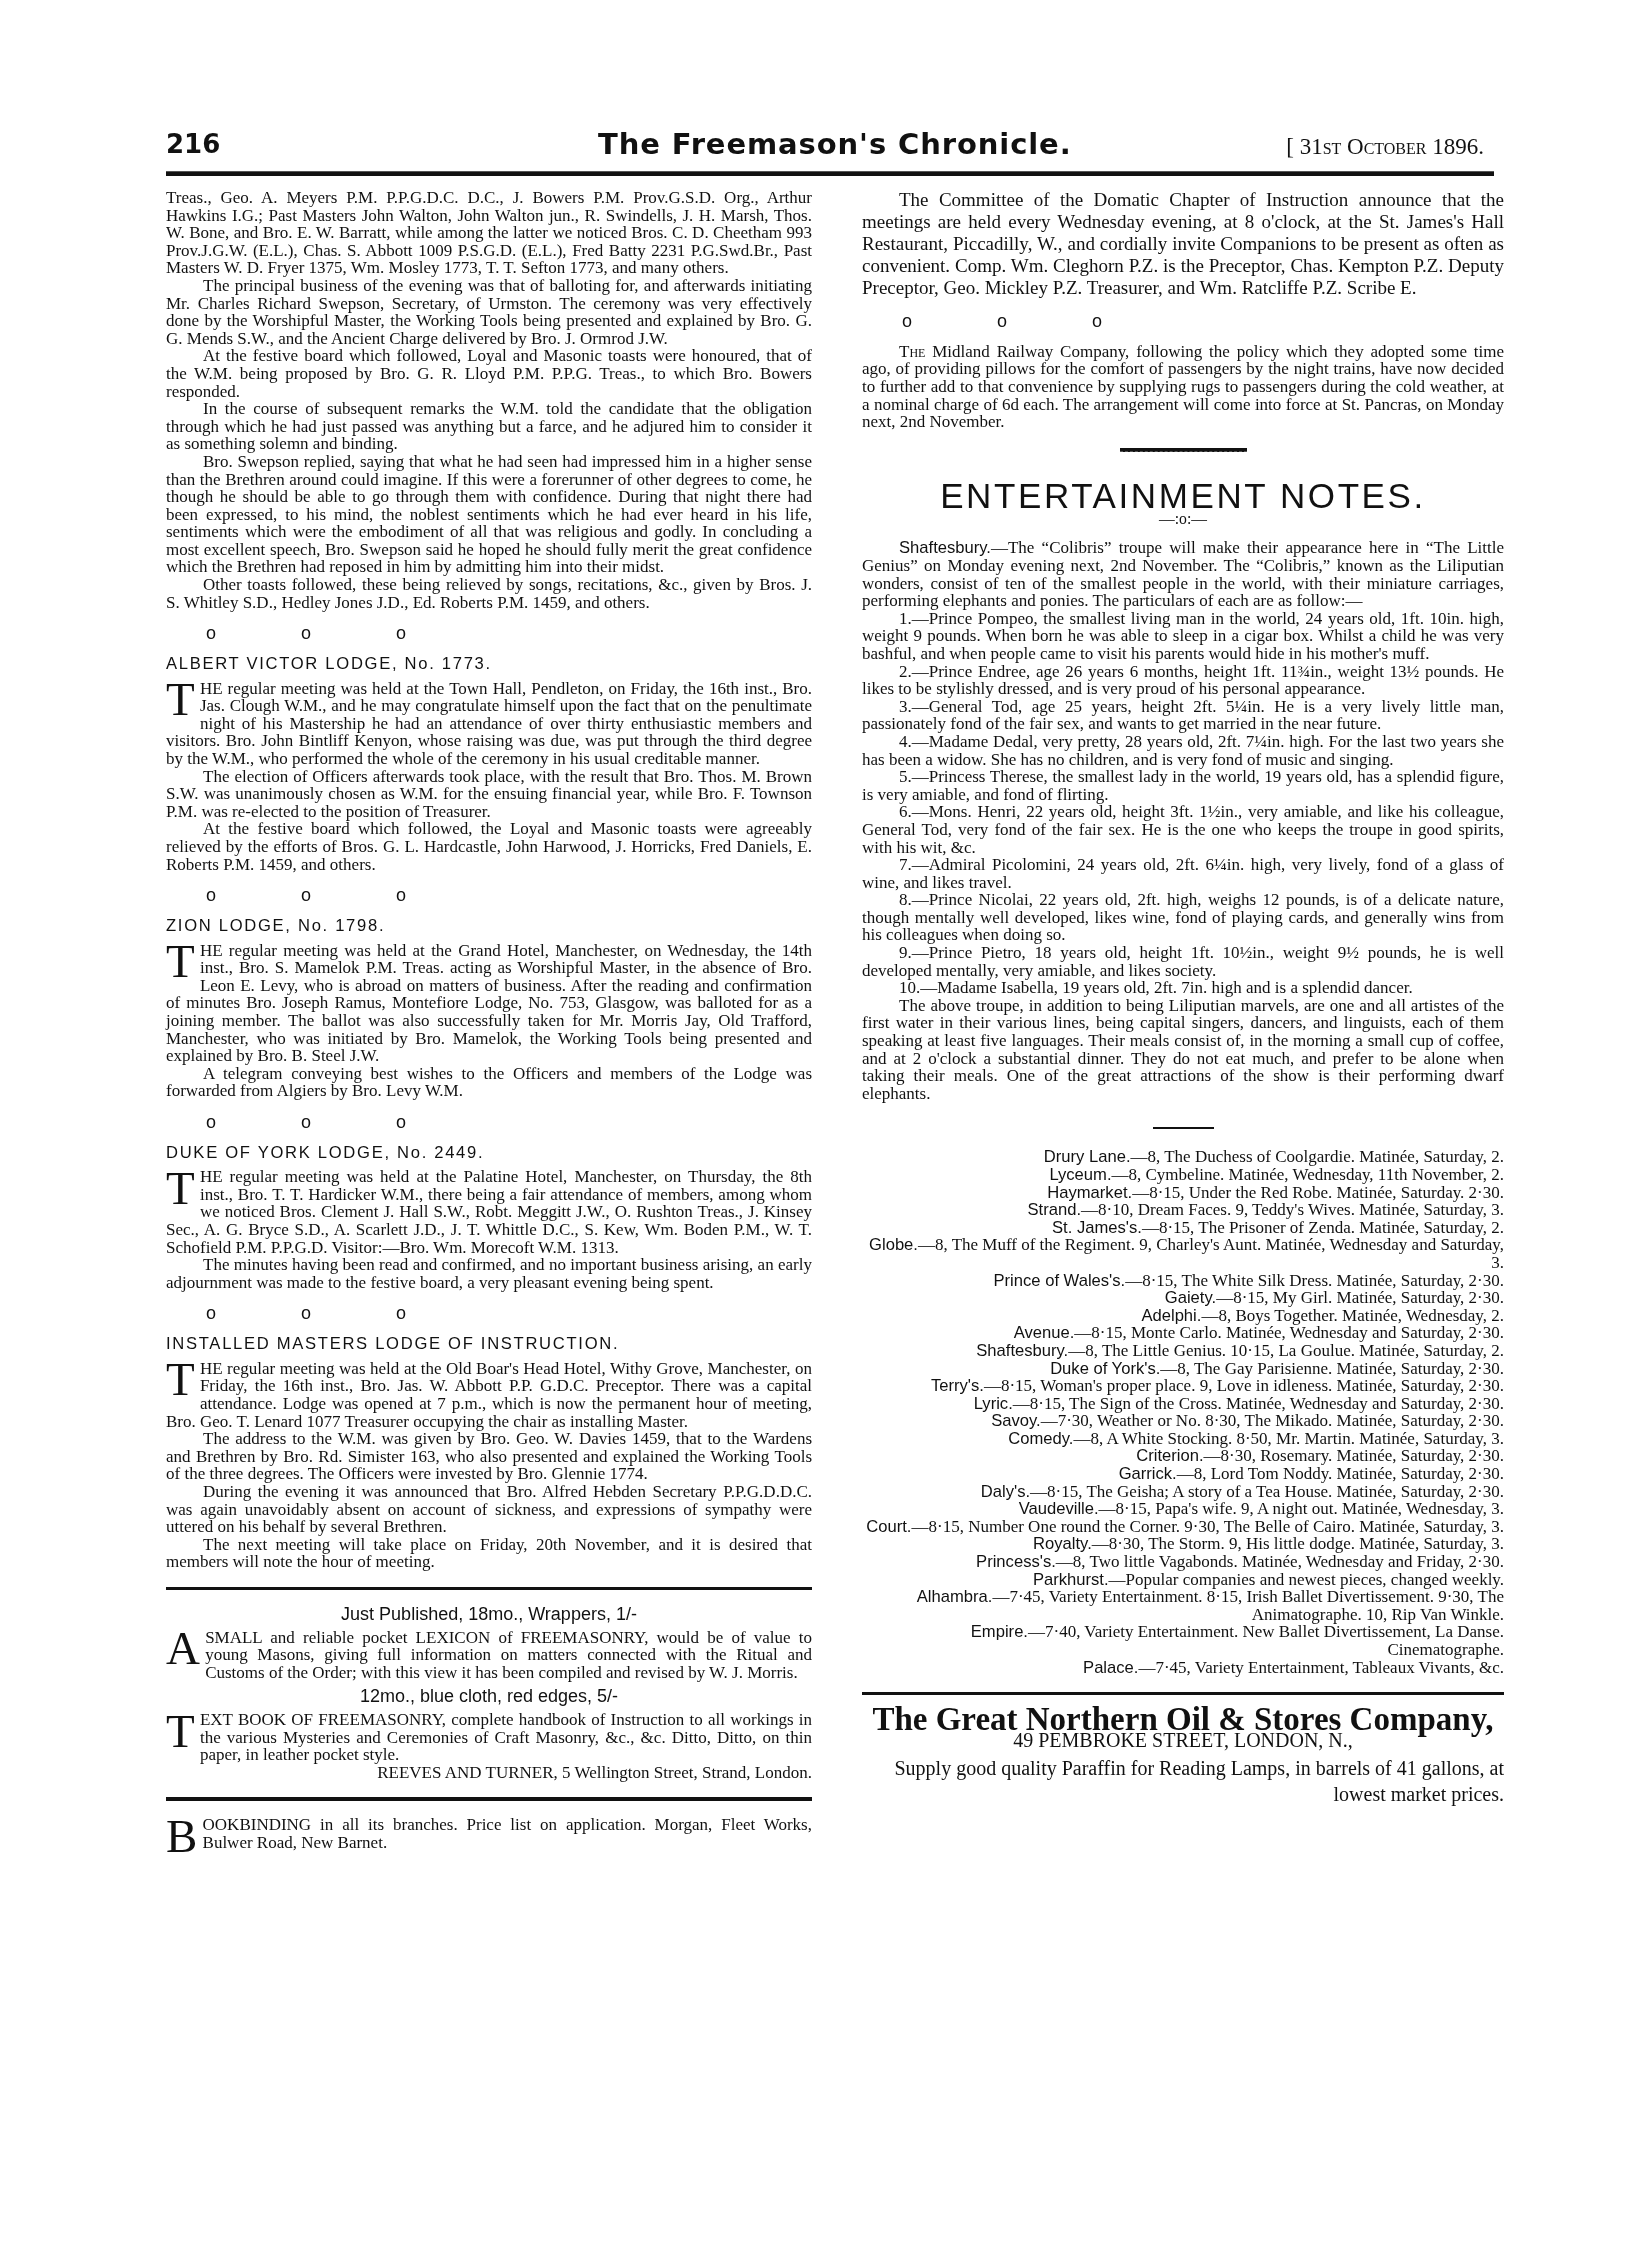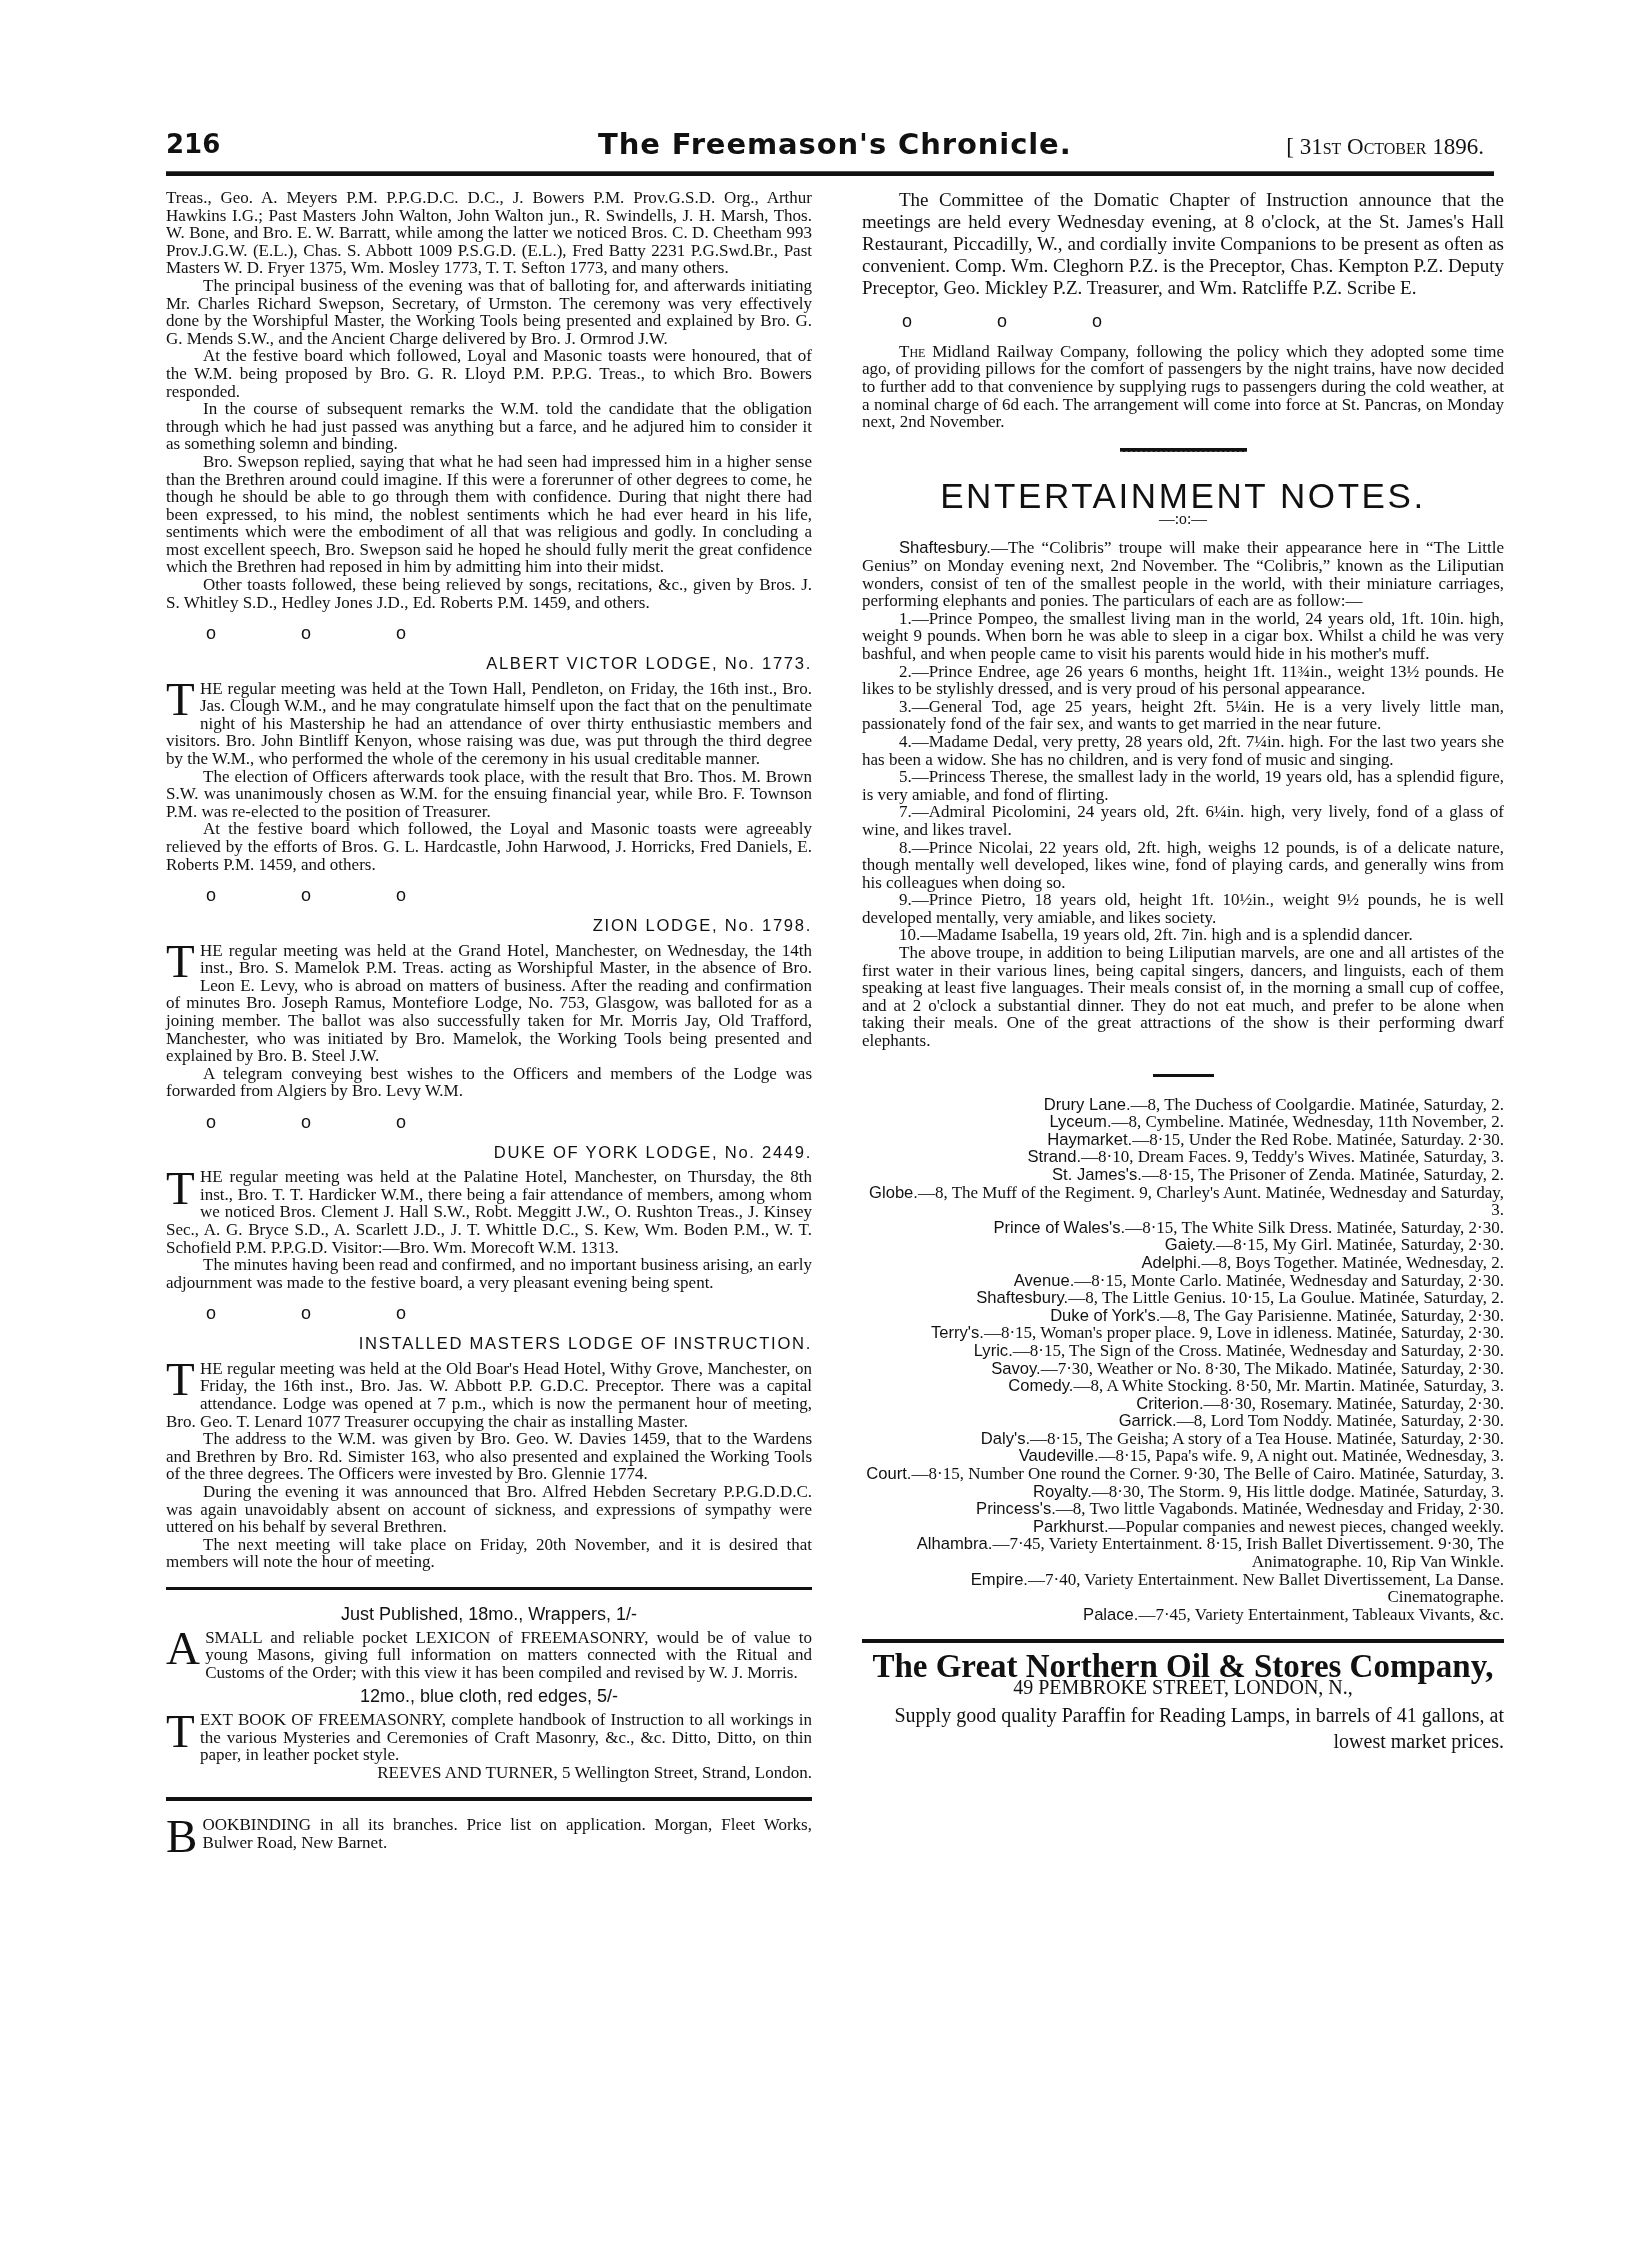"ALBERT VICTOR LODGE, No. 1773." .lodge-title { text-align: right -> left }
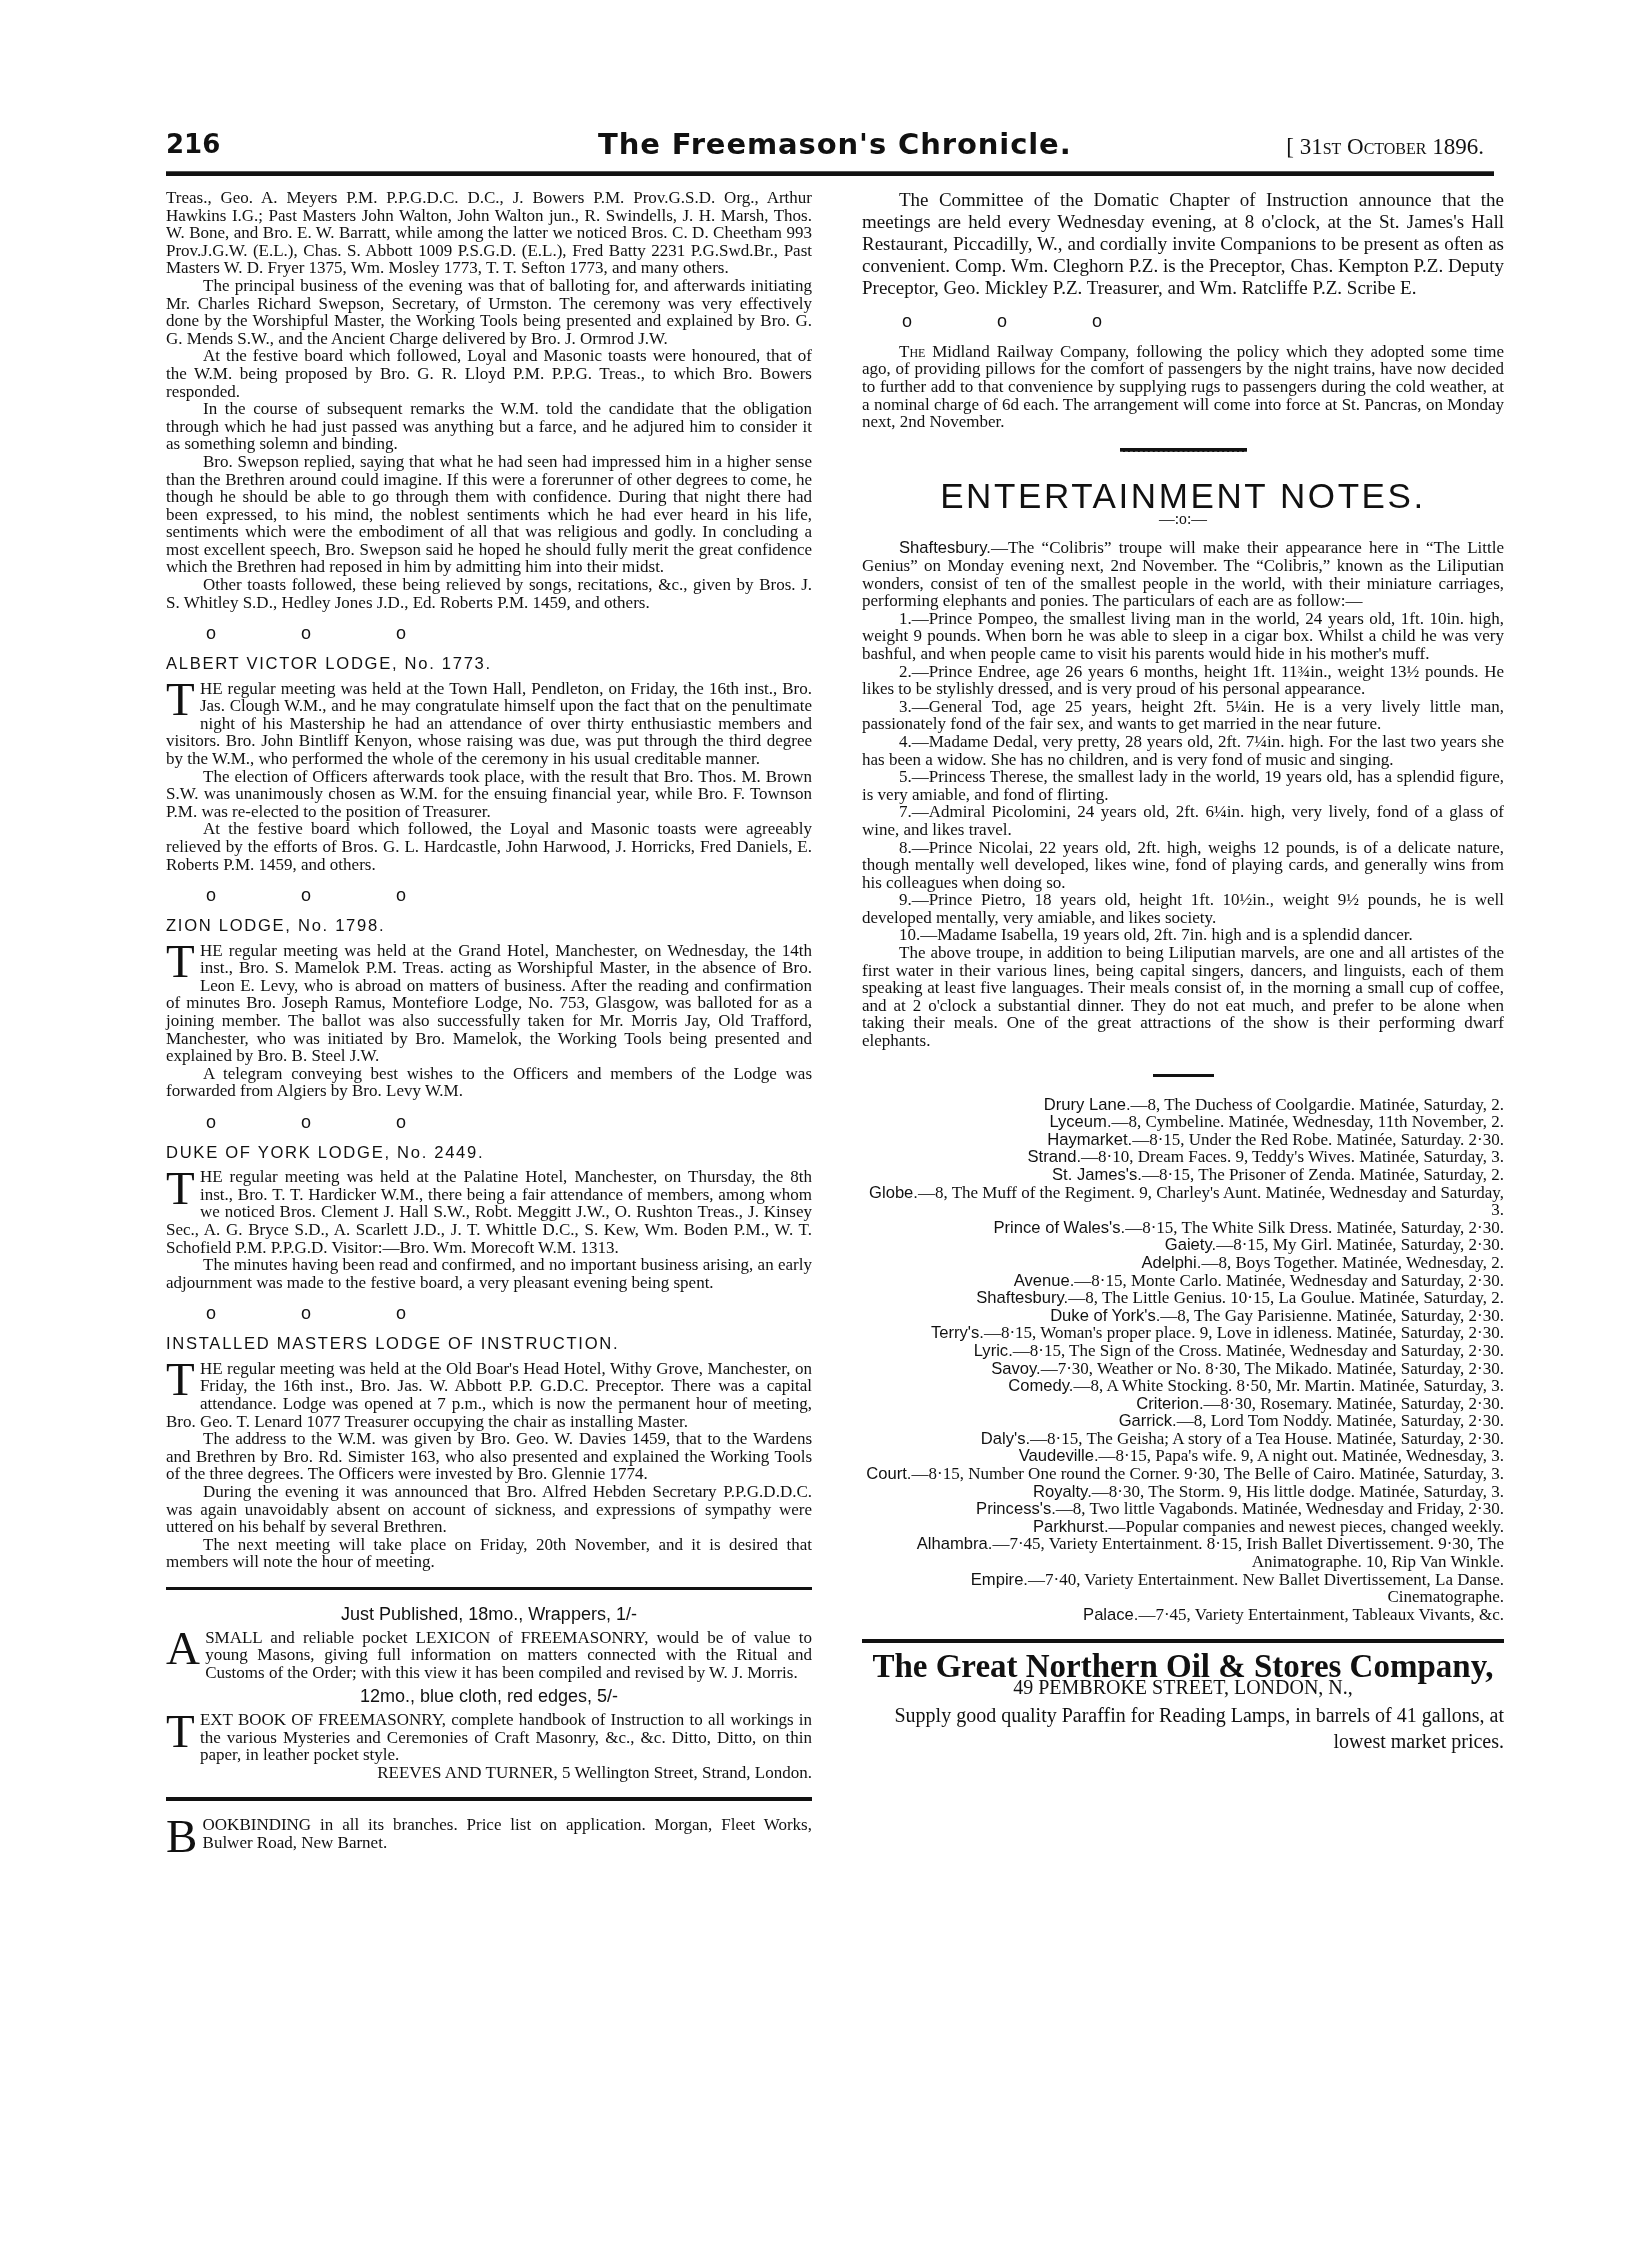"6.—Mons. Henri, 22 years old," p.ind { html: none -> <p>6.—Mons. Henri, 22 years old, height 3ft. 1½in., very amiable, and like his colleague, General Tod, very fond of the fair sex. He is the one who keeps the troupe in good spirits, with his wit, &amp;c.</p> }
